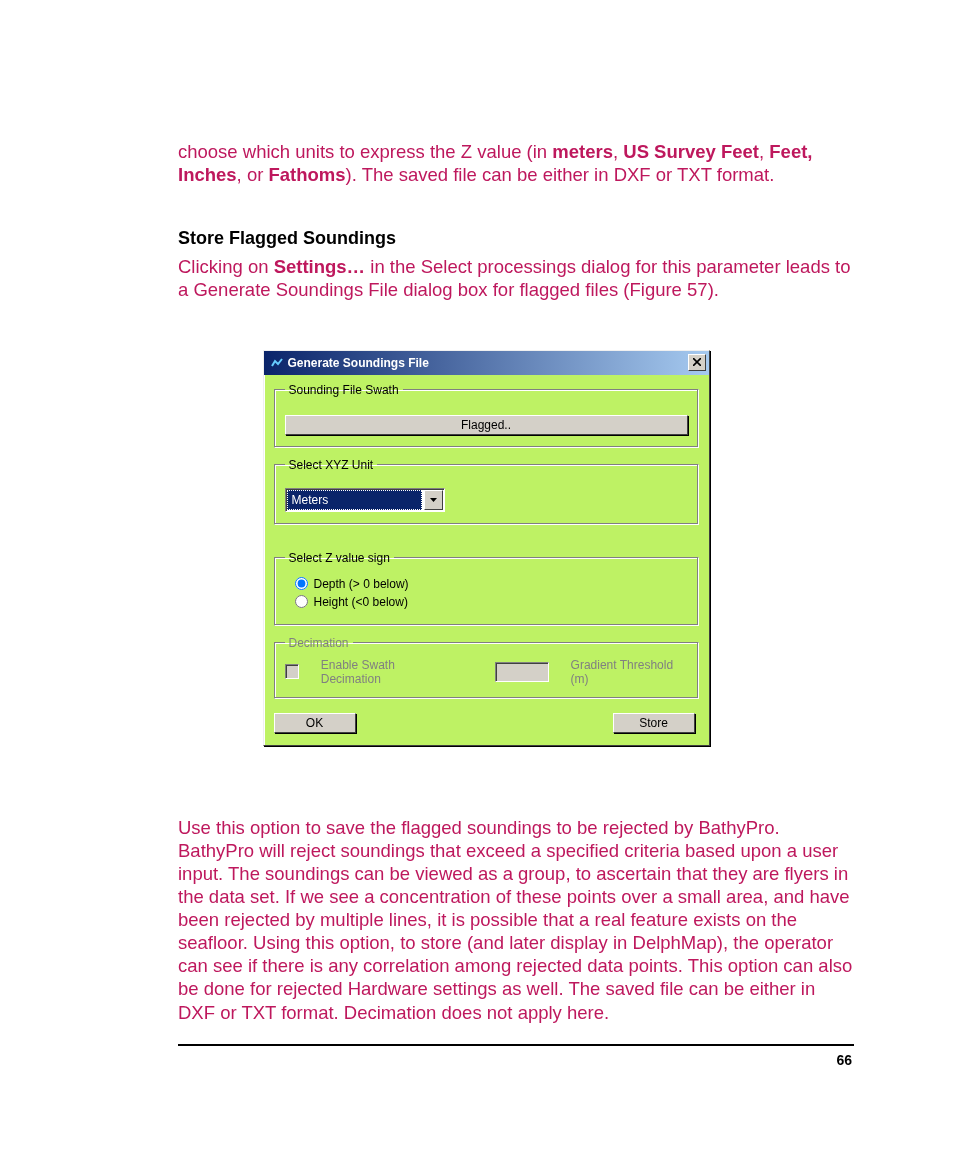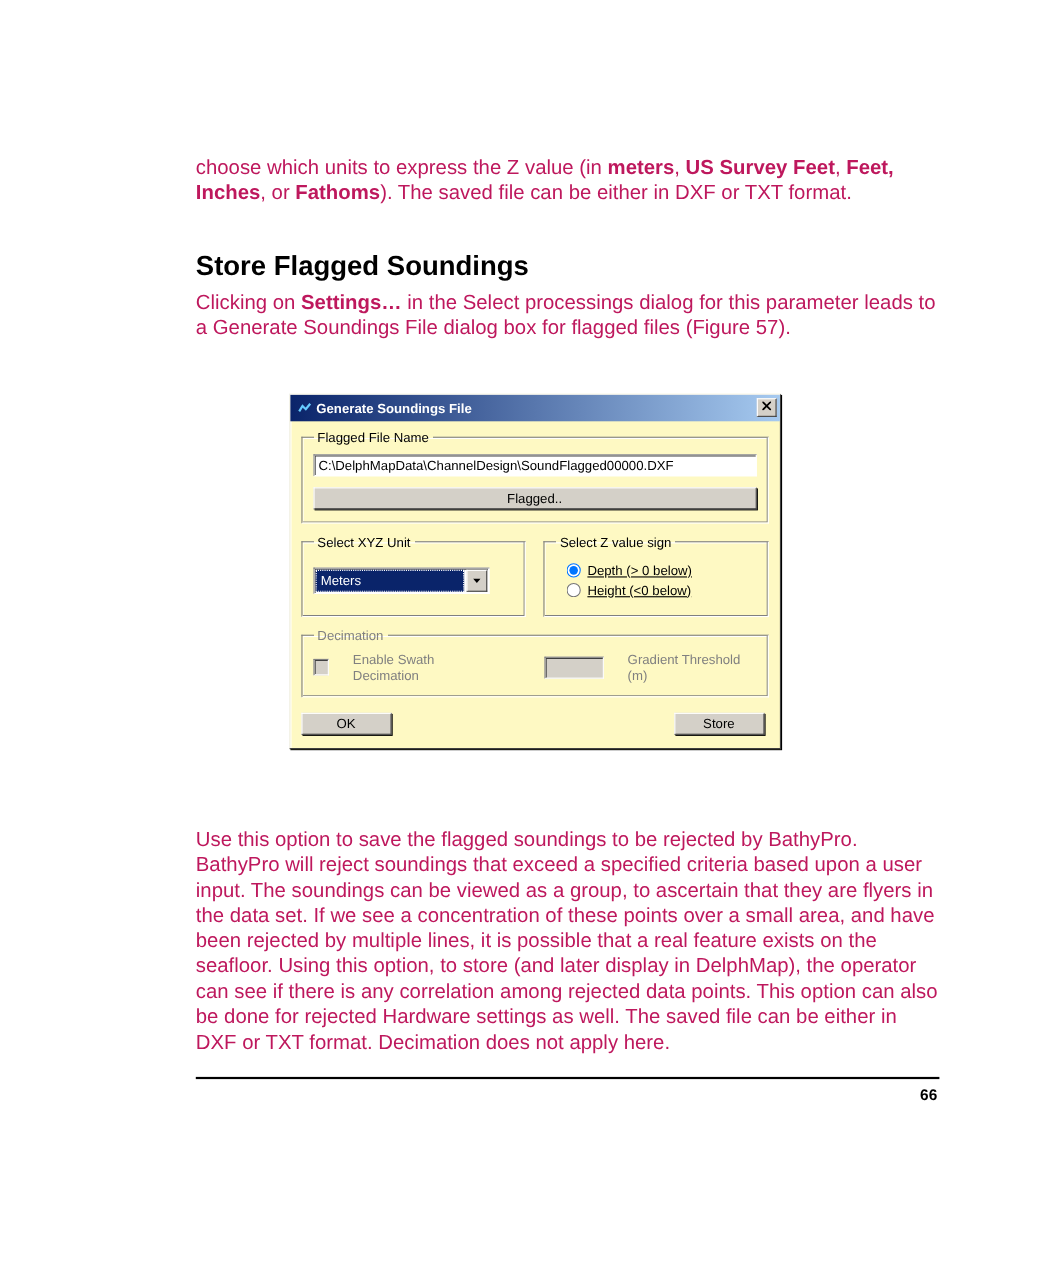"Store Flagged Soundings" h2.section-heading { font-size: 25px -> 18px }
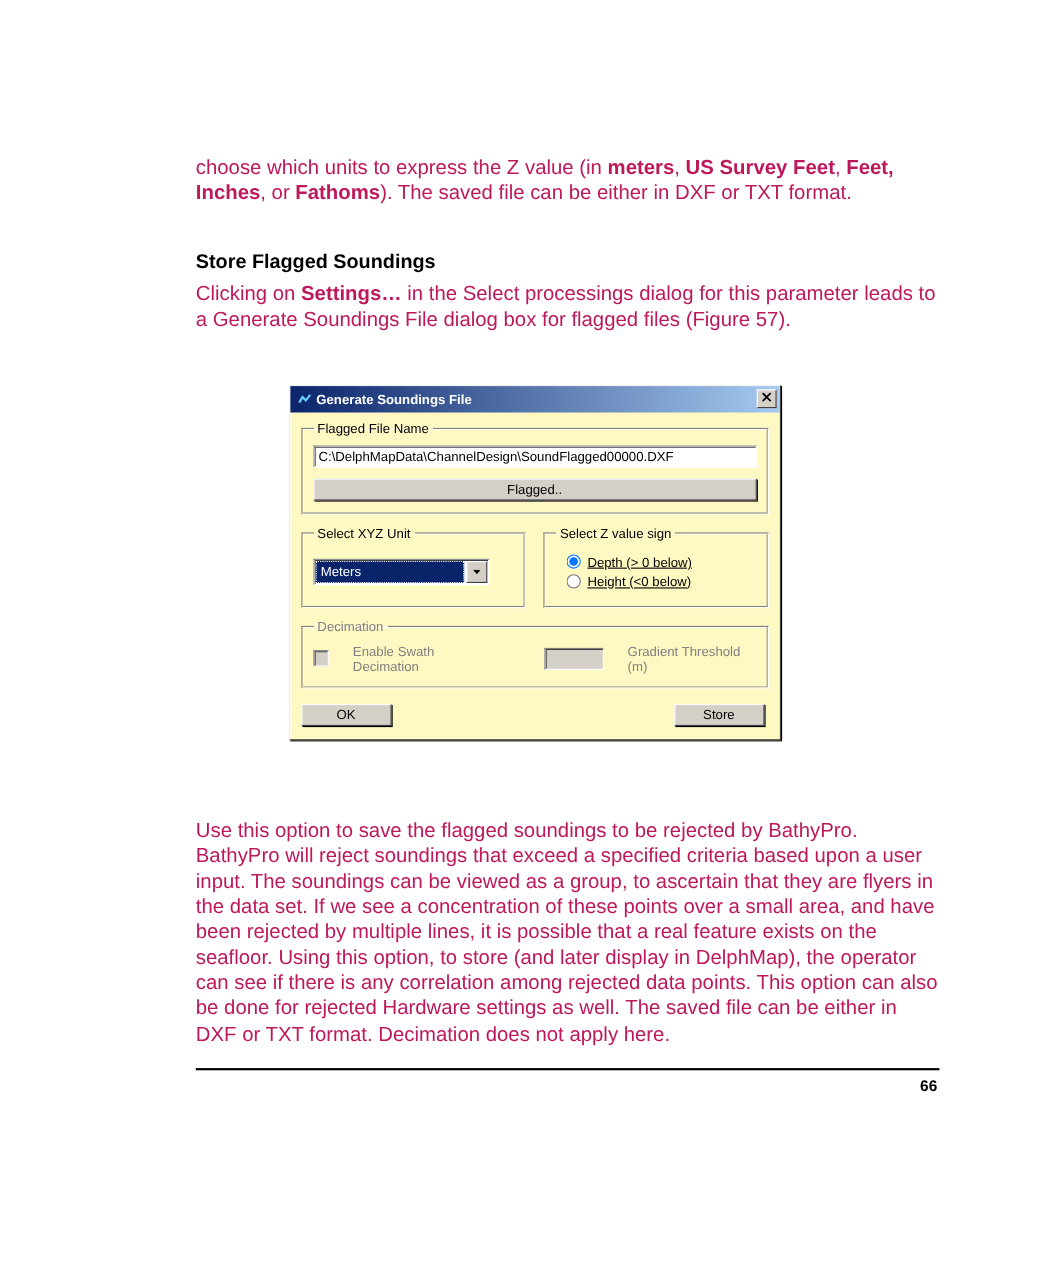"Generate Soundings File" .dialog { background: #fef9c3 -> #bef264 }
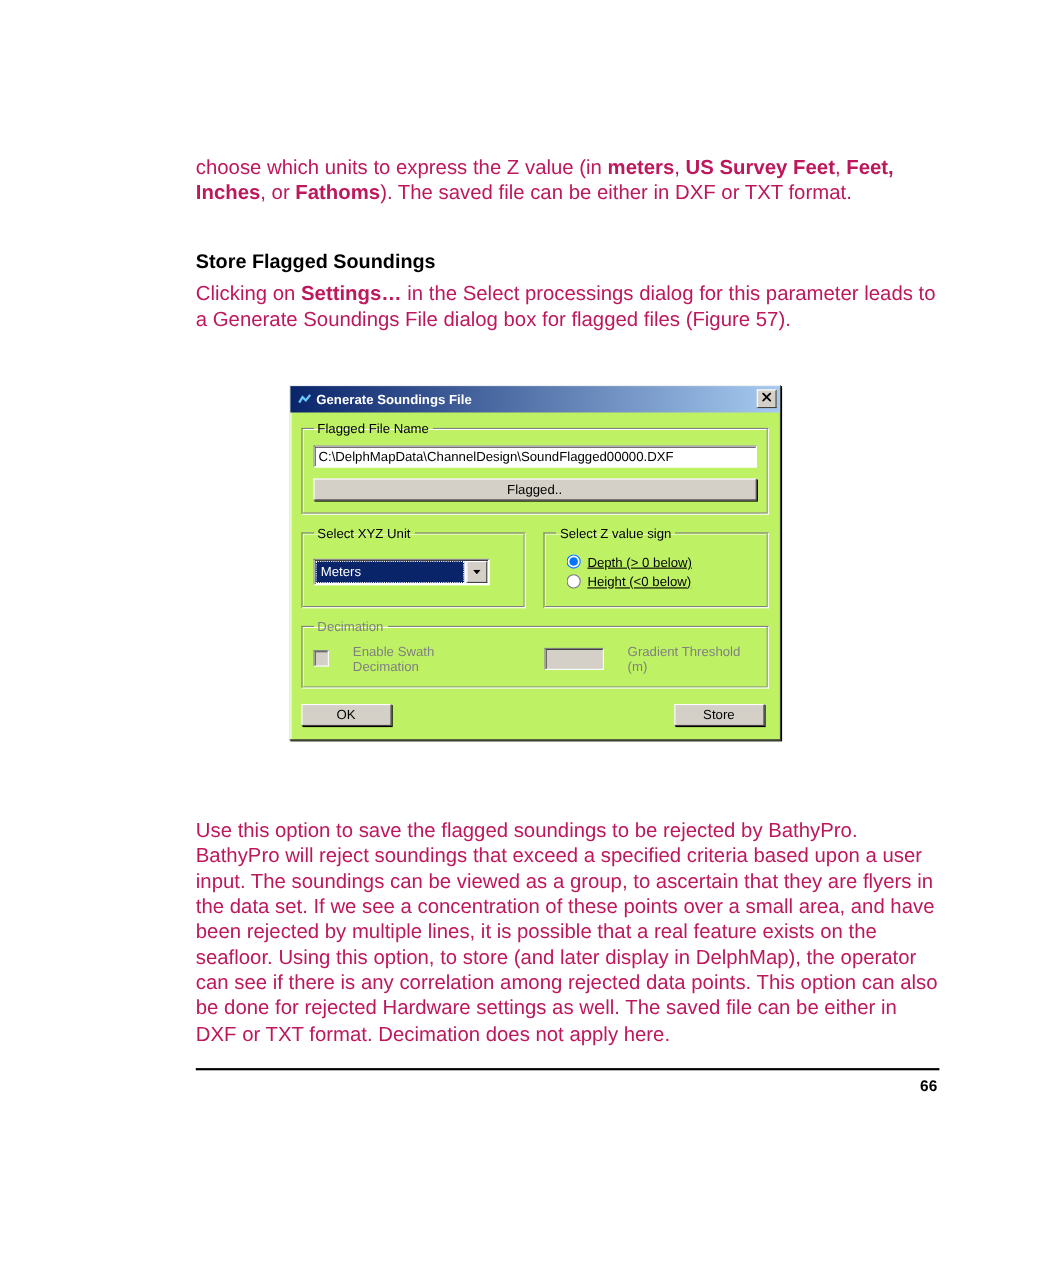"Flagged File Name" legend { text: Flagged File Name -> Sounding File Swath }
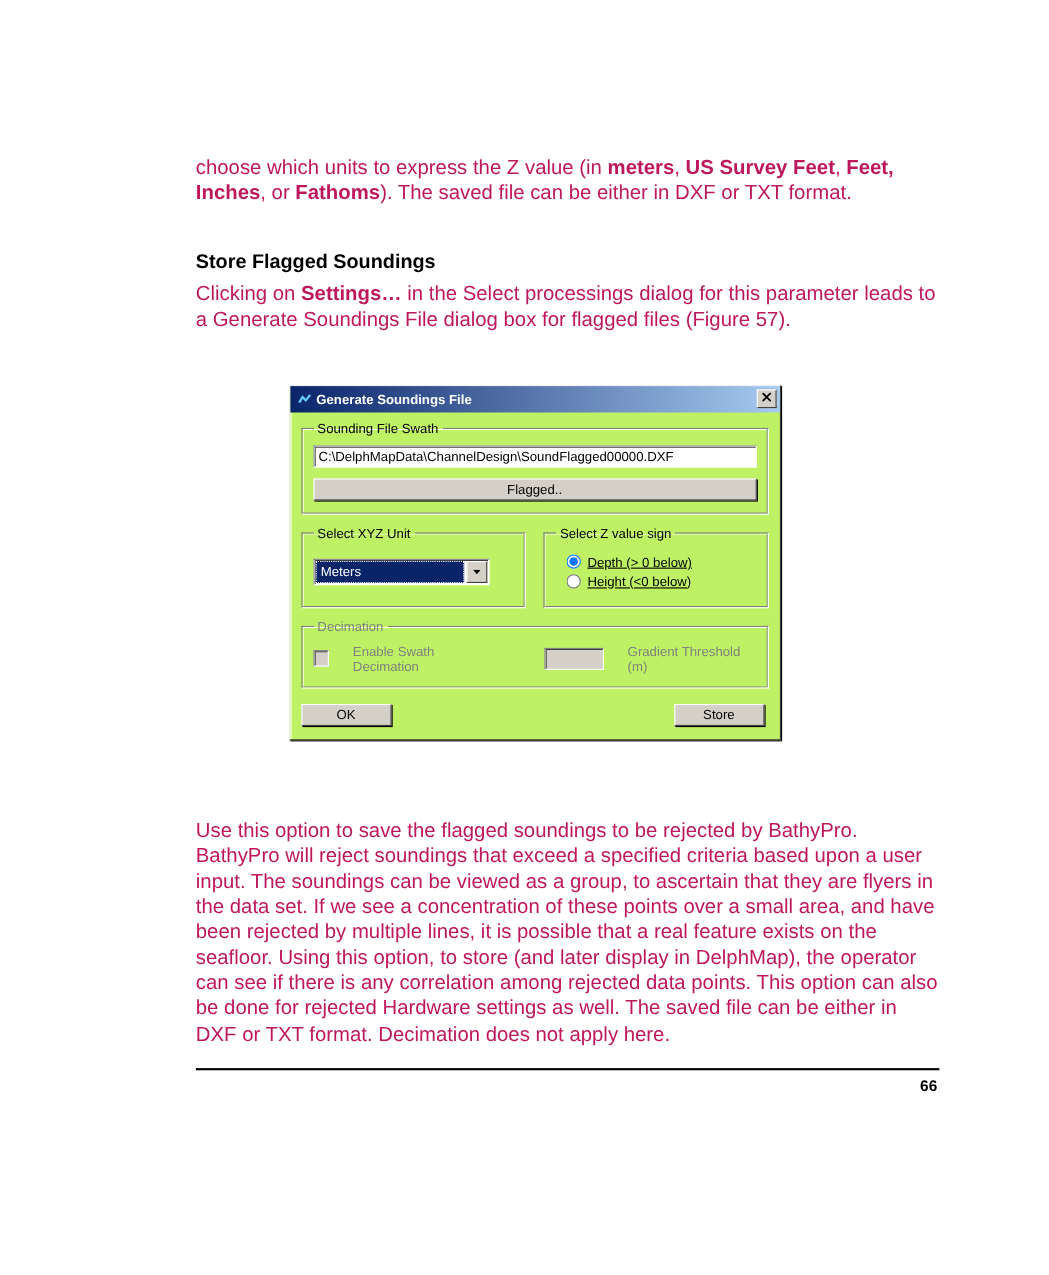"C:\DelphMapData\ChannelDesign\SoundFlagg" input.text-input { html: <input> -> none }
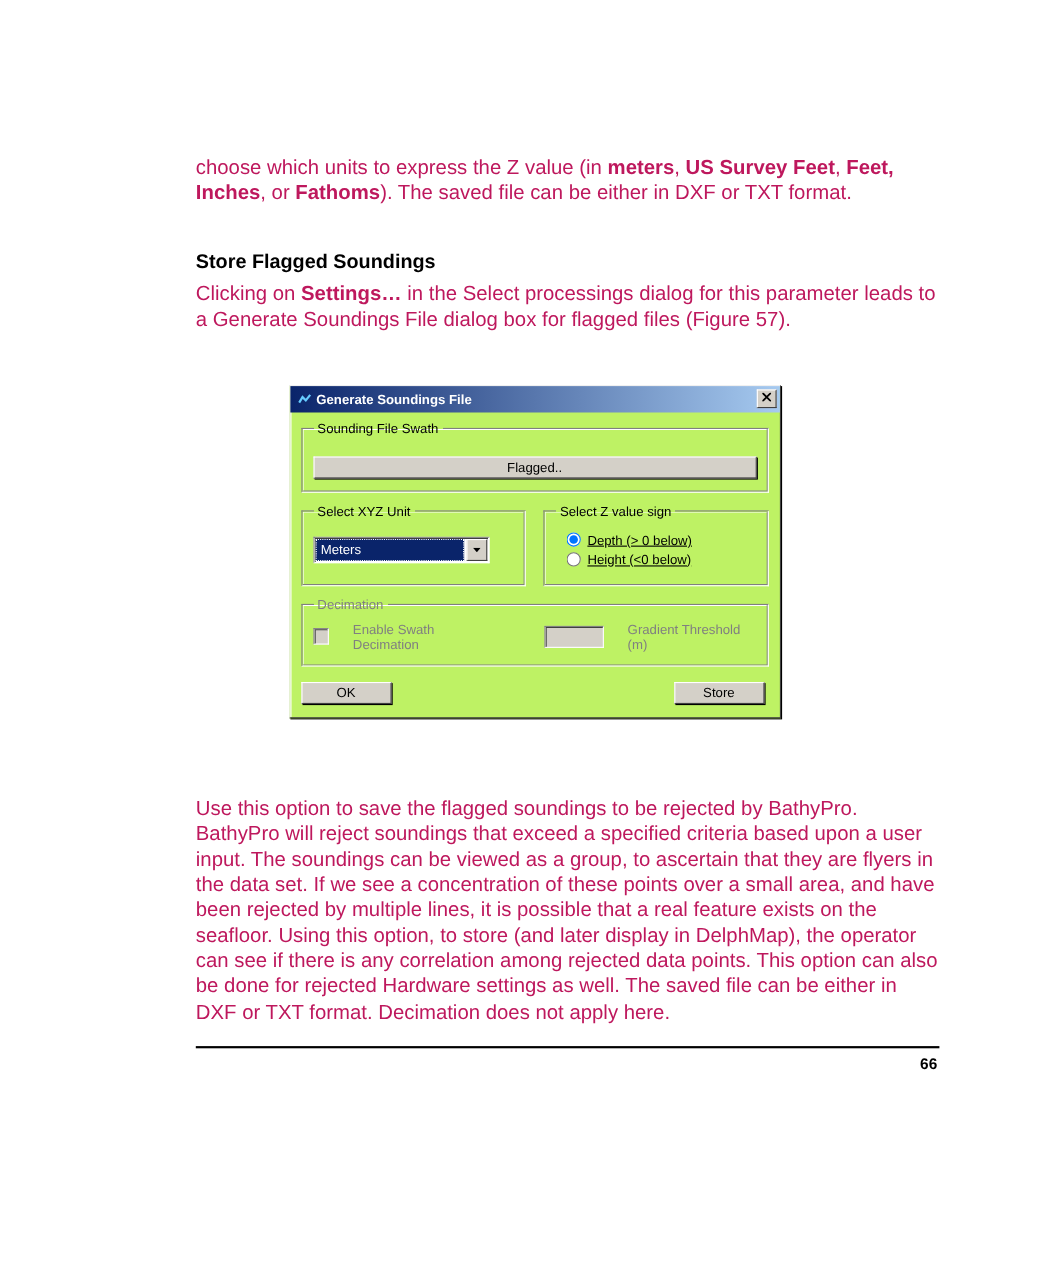"Select XYZ Unit" .row2 { flex-direction: none -> column }
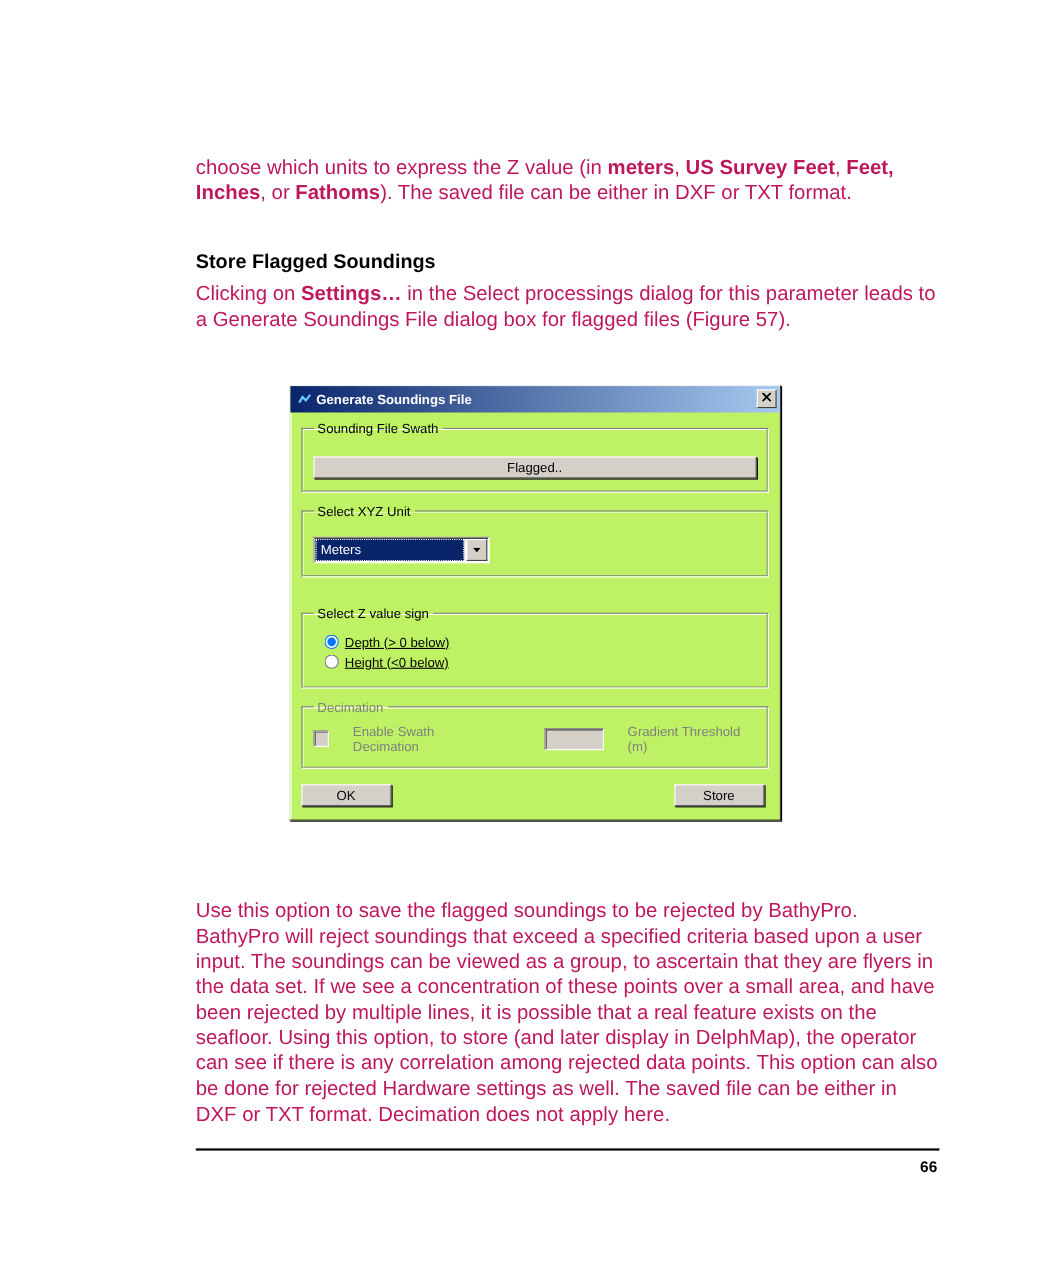"Depth (> 0 below)" .radio-row { text-decoration: underline -> none }
